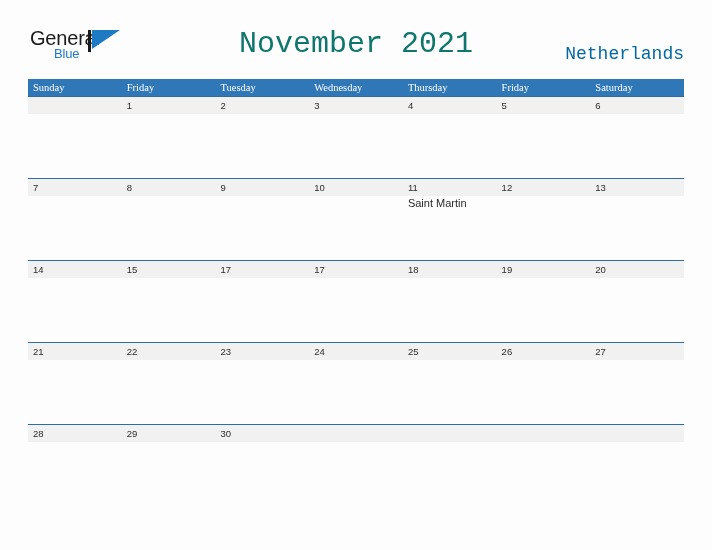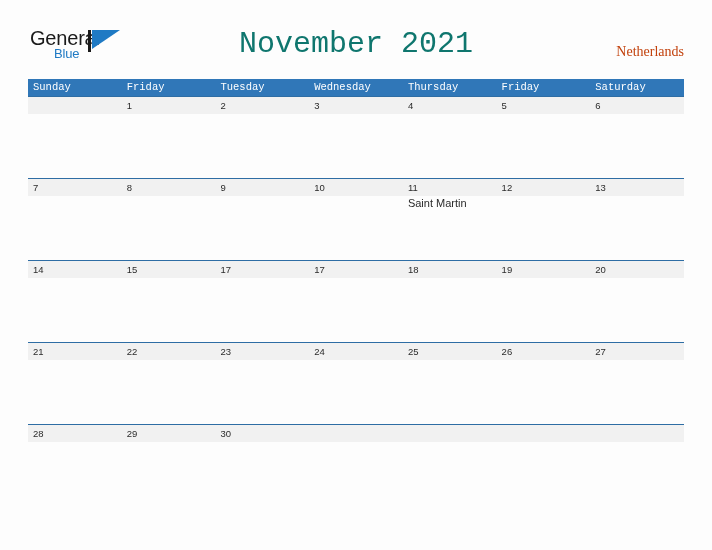"Netherlands" .country { color: #c2410c -> #0369a1; font-family: Liberation Serif, serif -> Liberation Mono, monospace; font-size: 14px -> 18px }
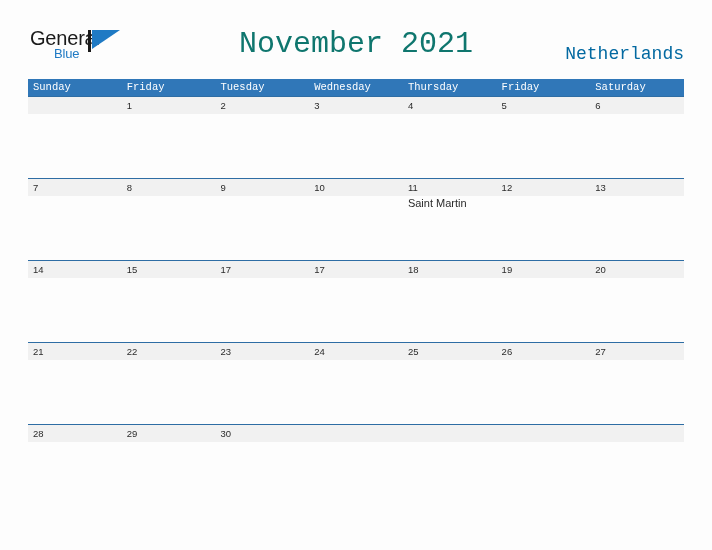"Sunday" .weekday-cell { font-family: Liberation Mono, monospace -> Liberation Serif, serif }
